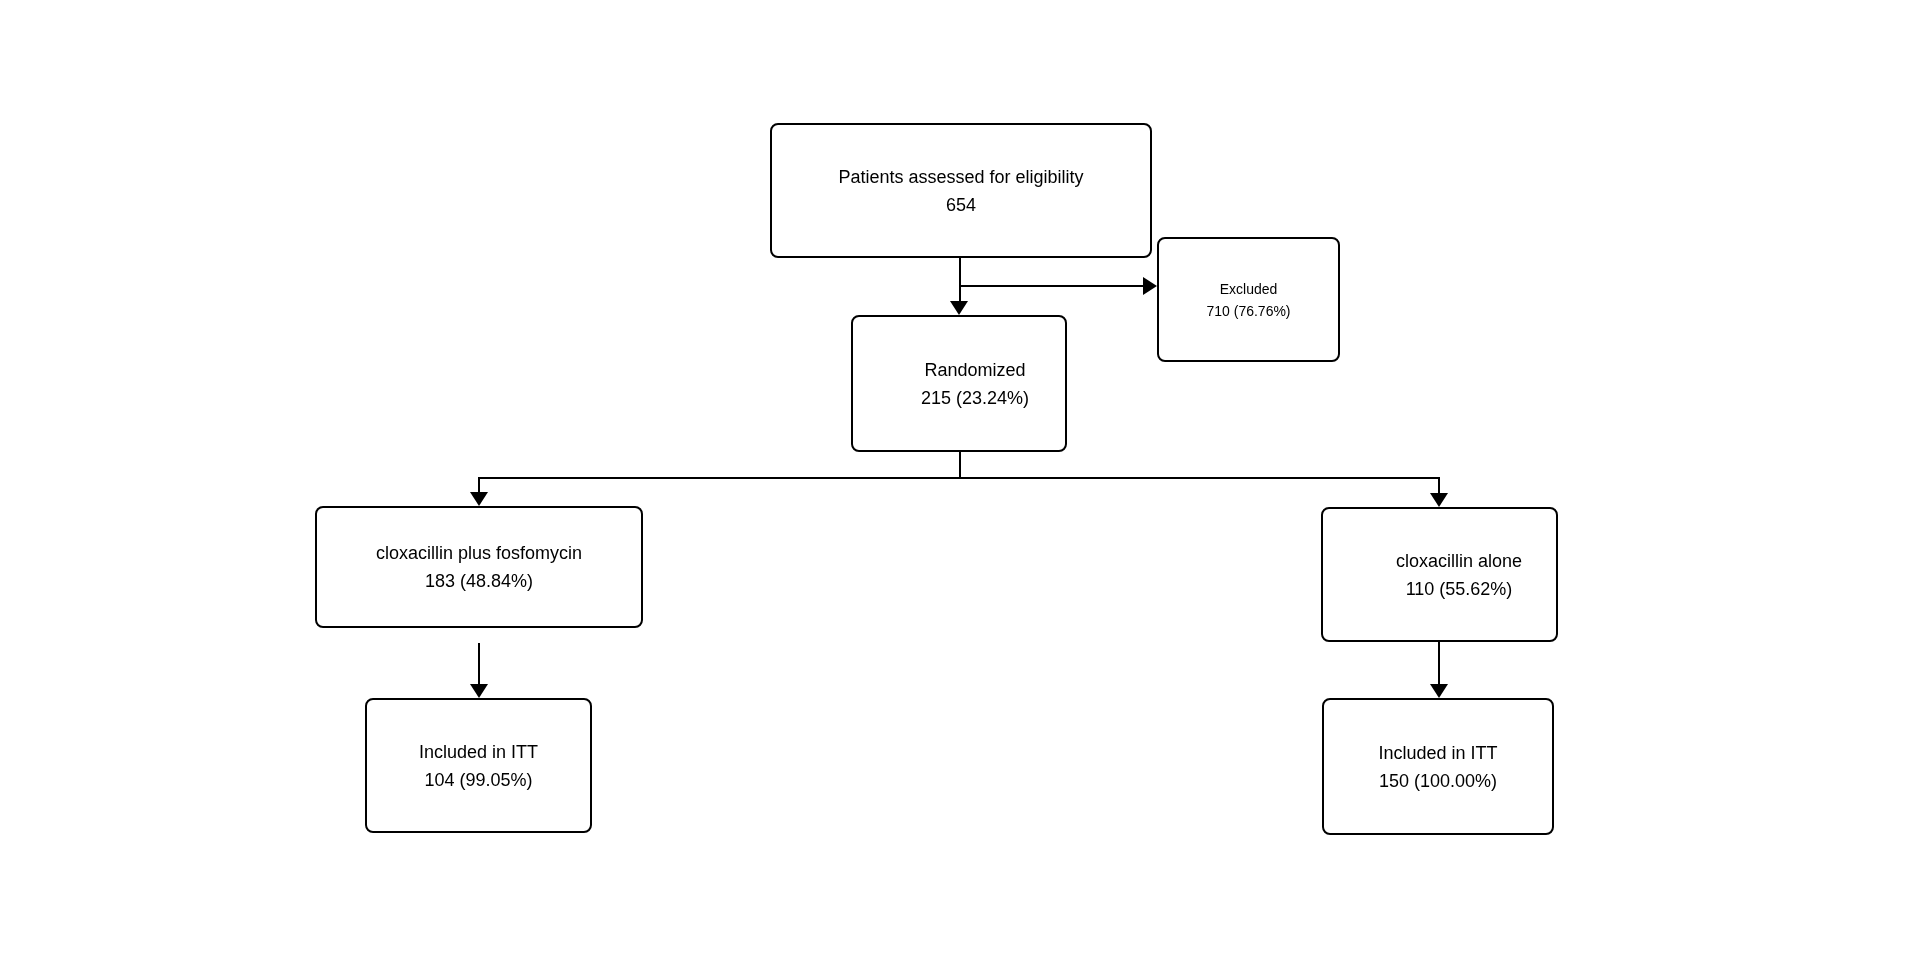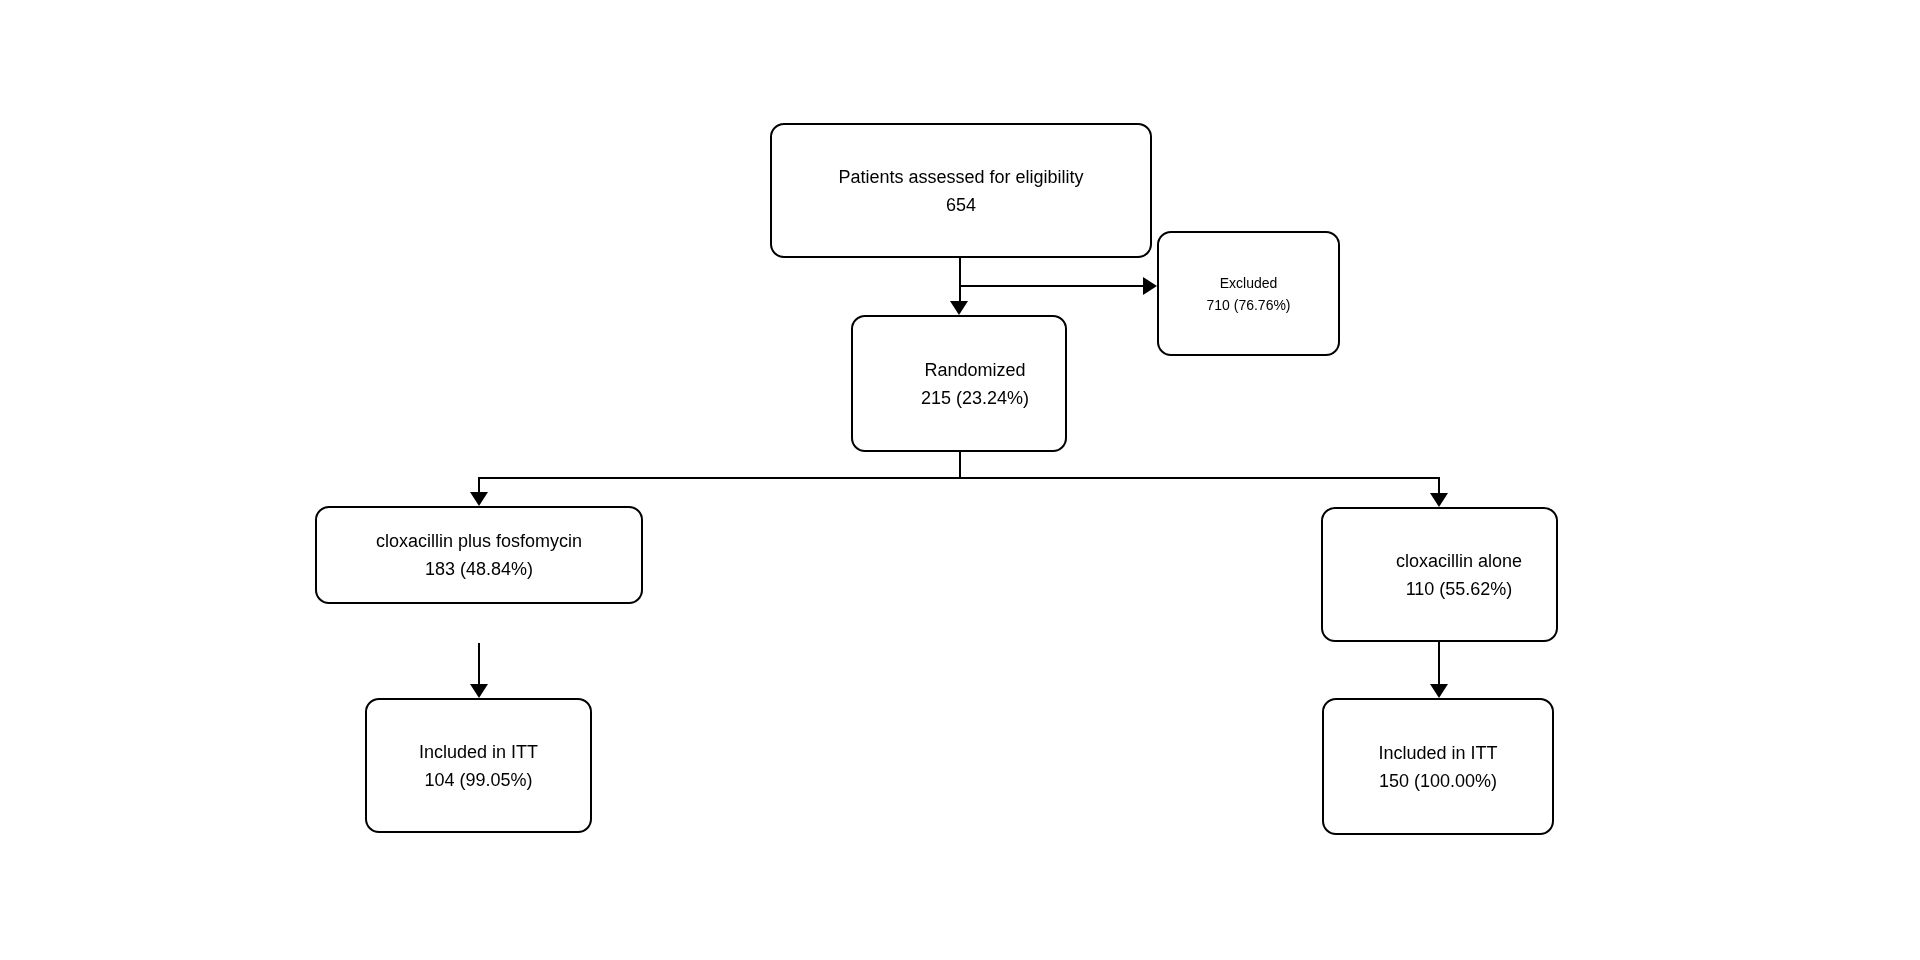"Patients assessed for eligibility" .node { border-radius: 14px -> 8px }
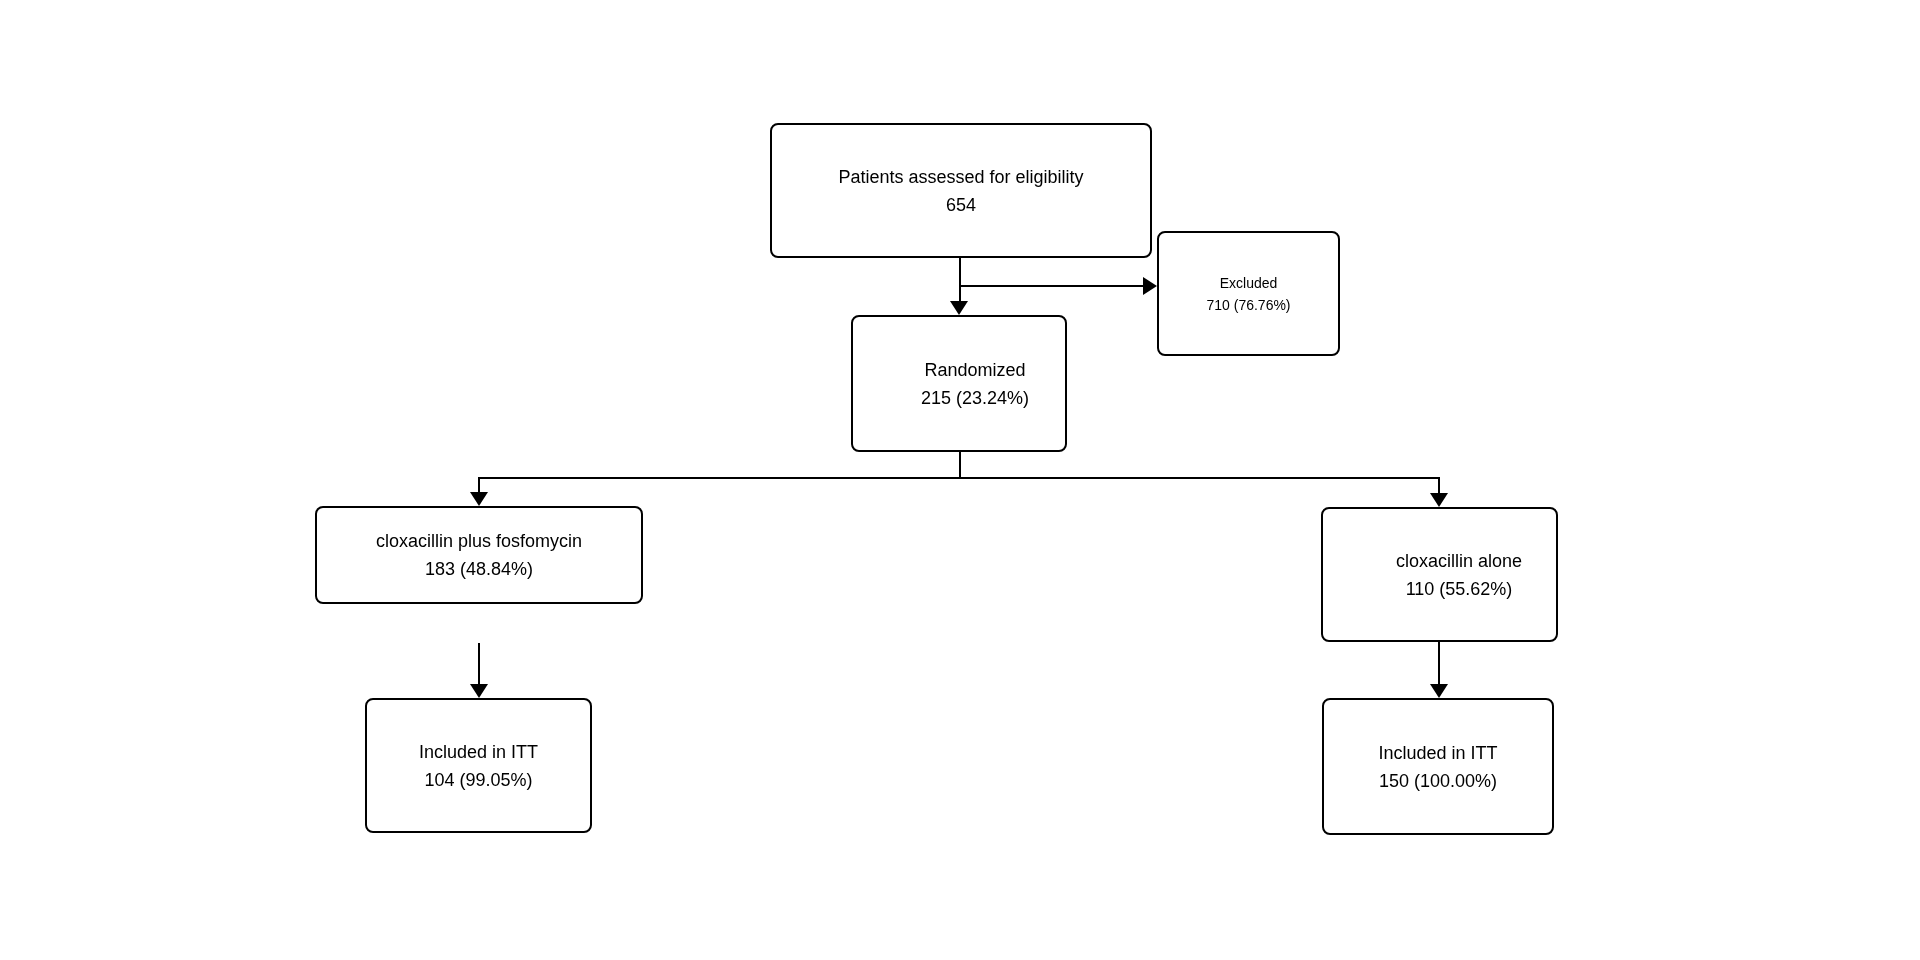"Excluded" div.node { top: 231px -> 237px }
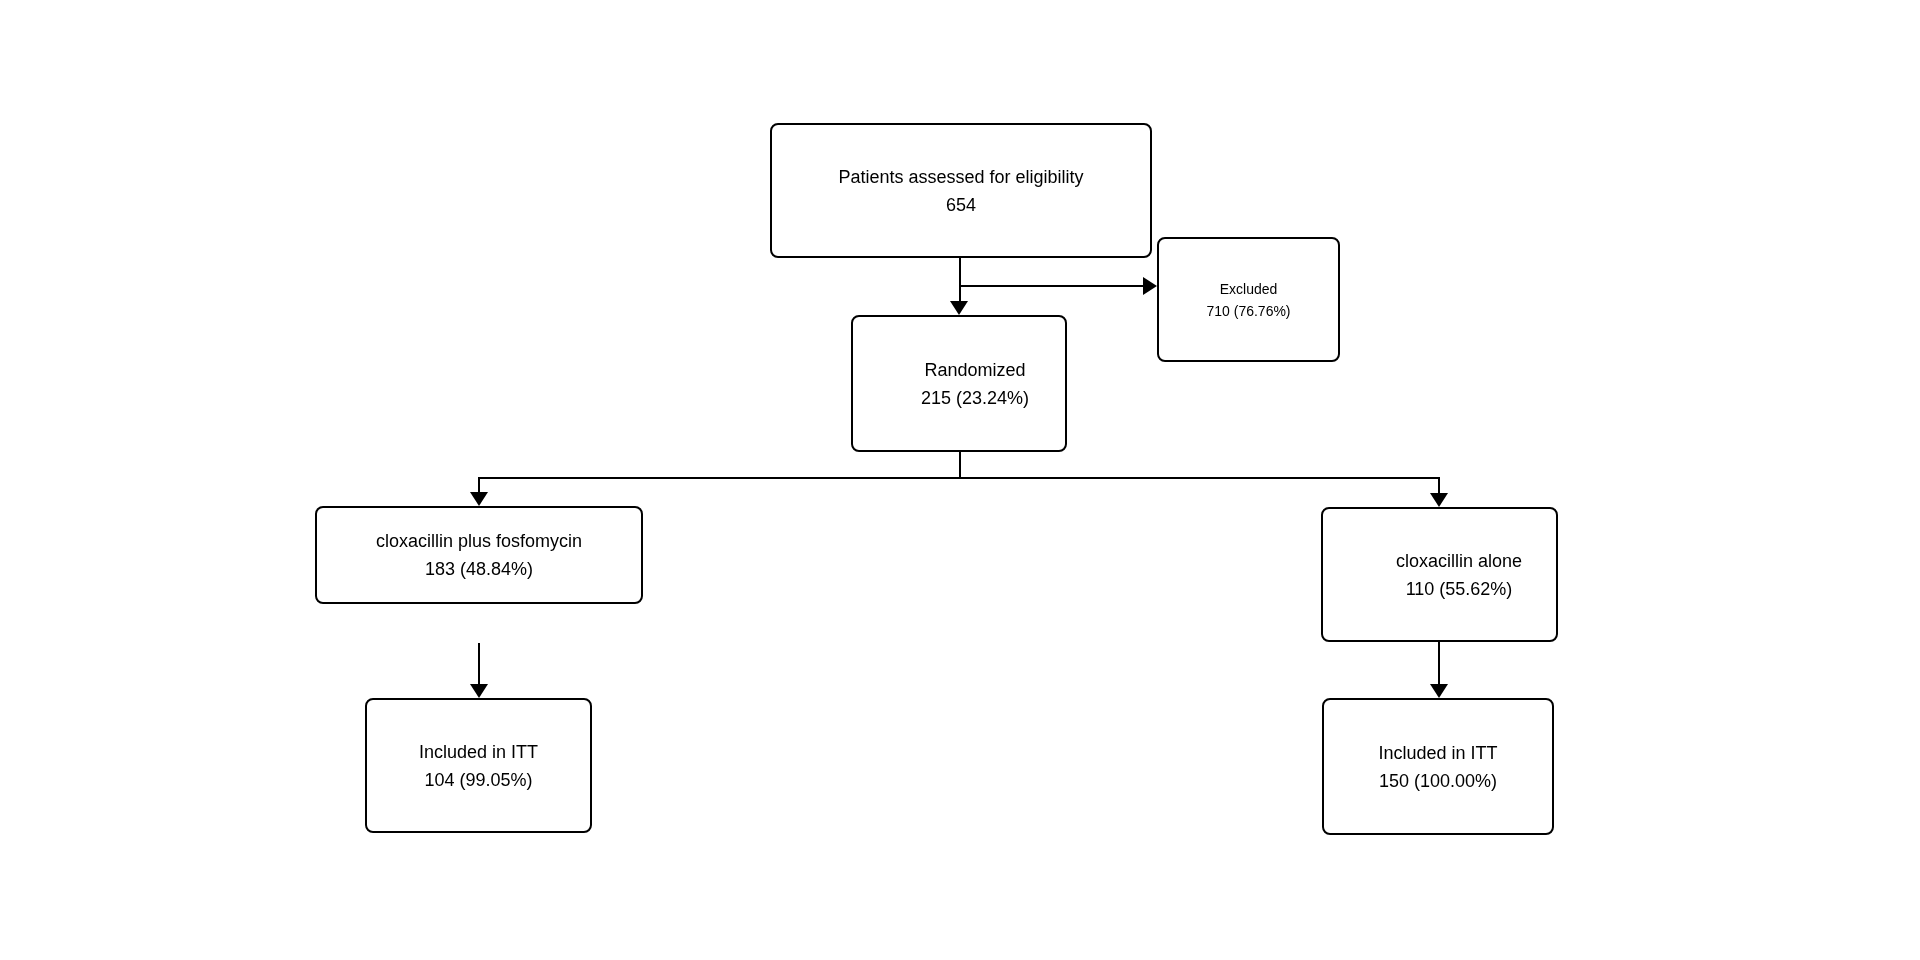"cloxacillin plus fosfomycin" div.node { height: 98px -> 122px }
